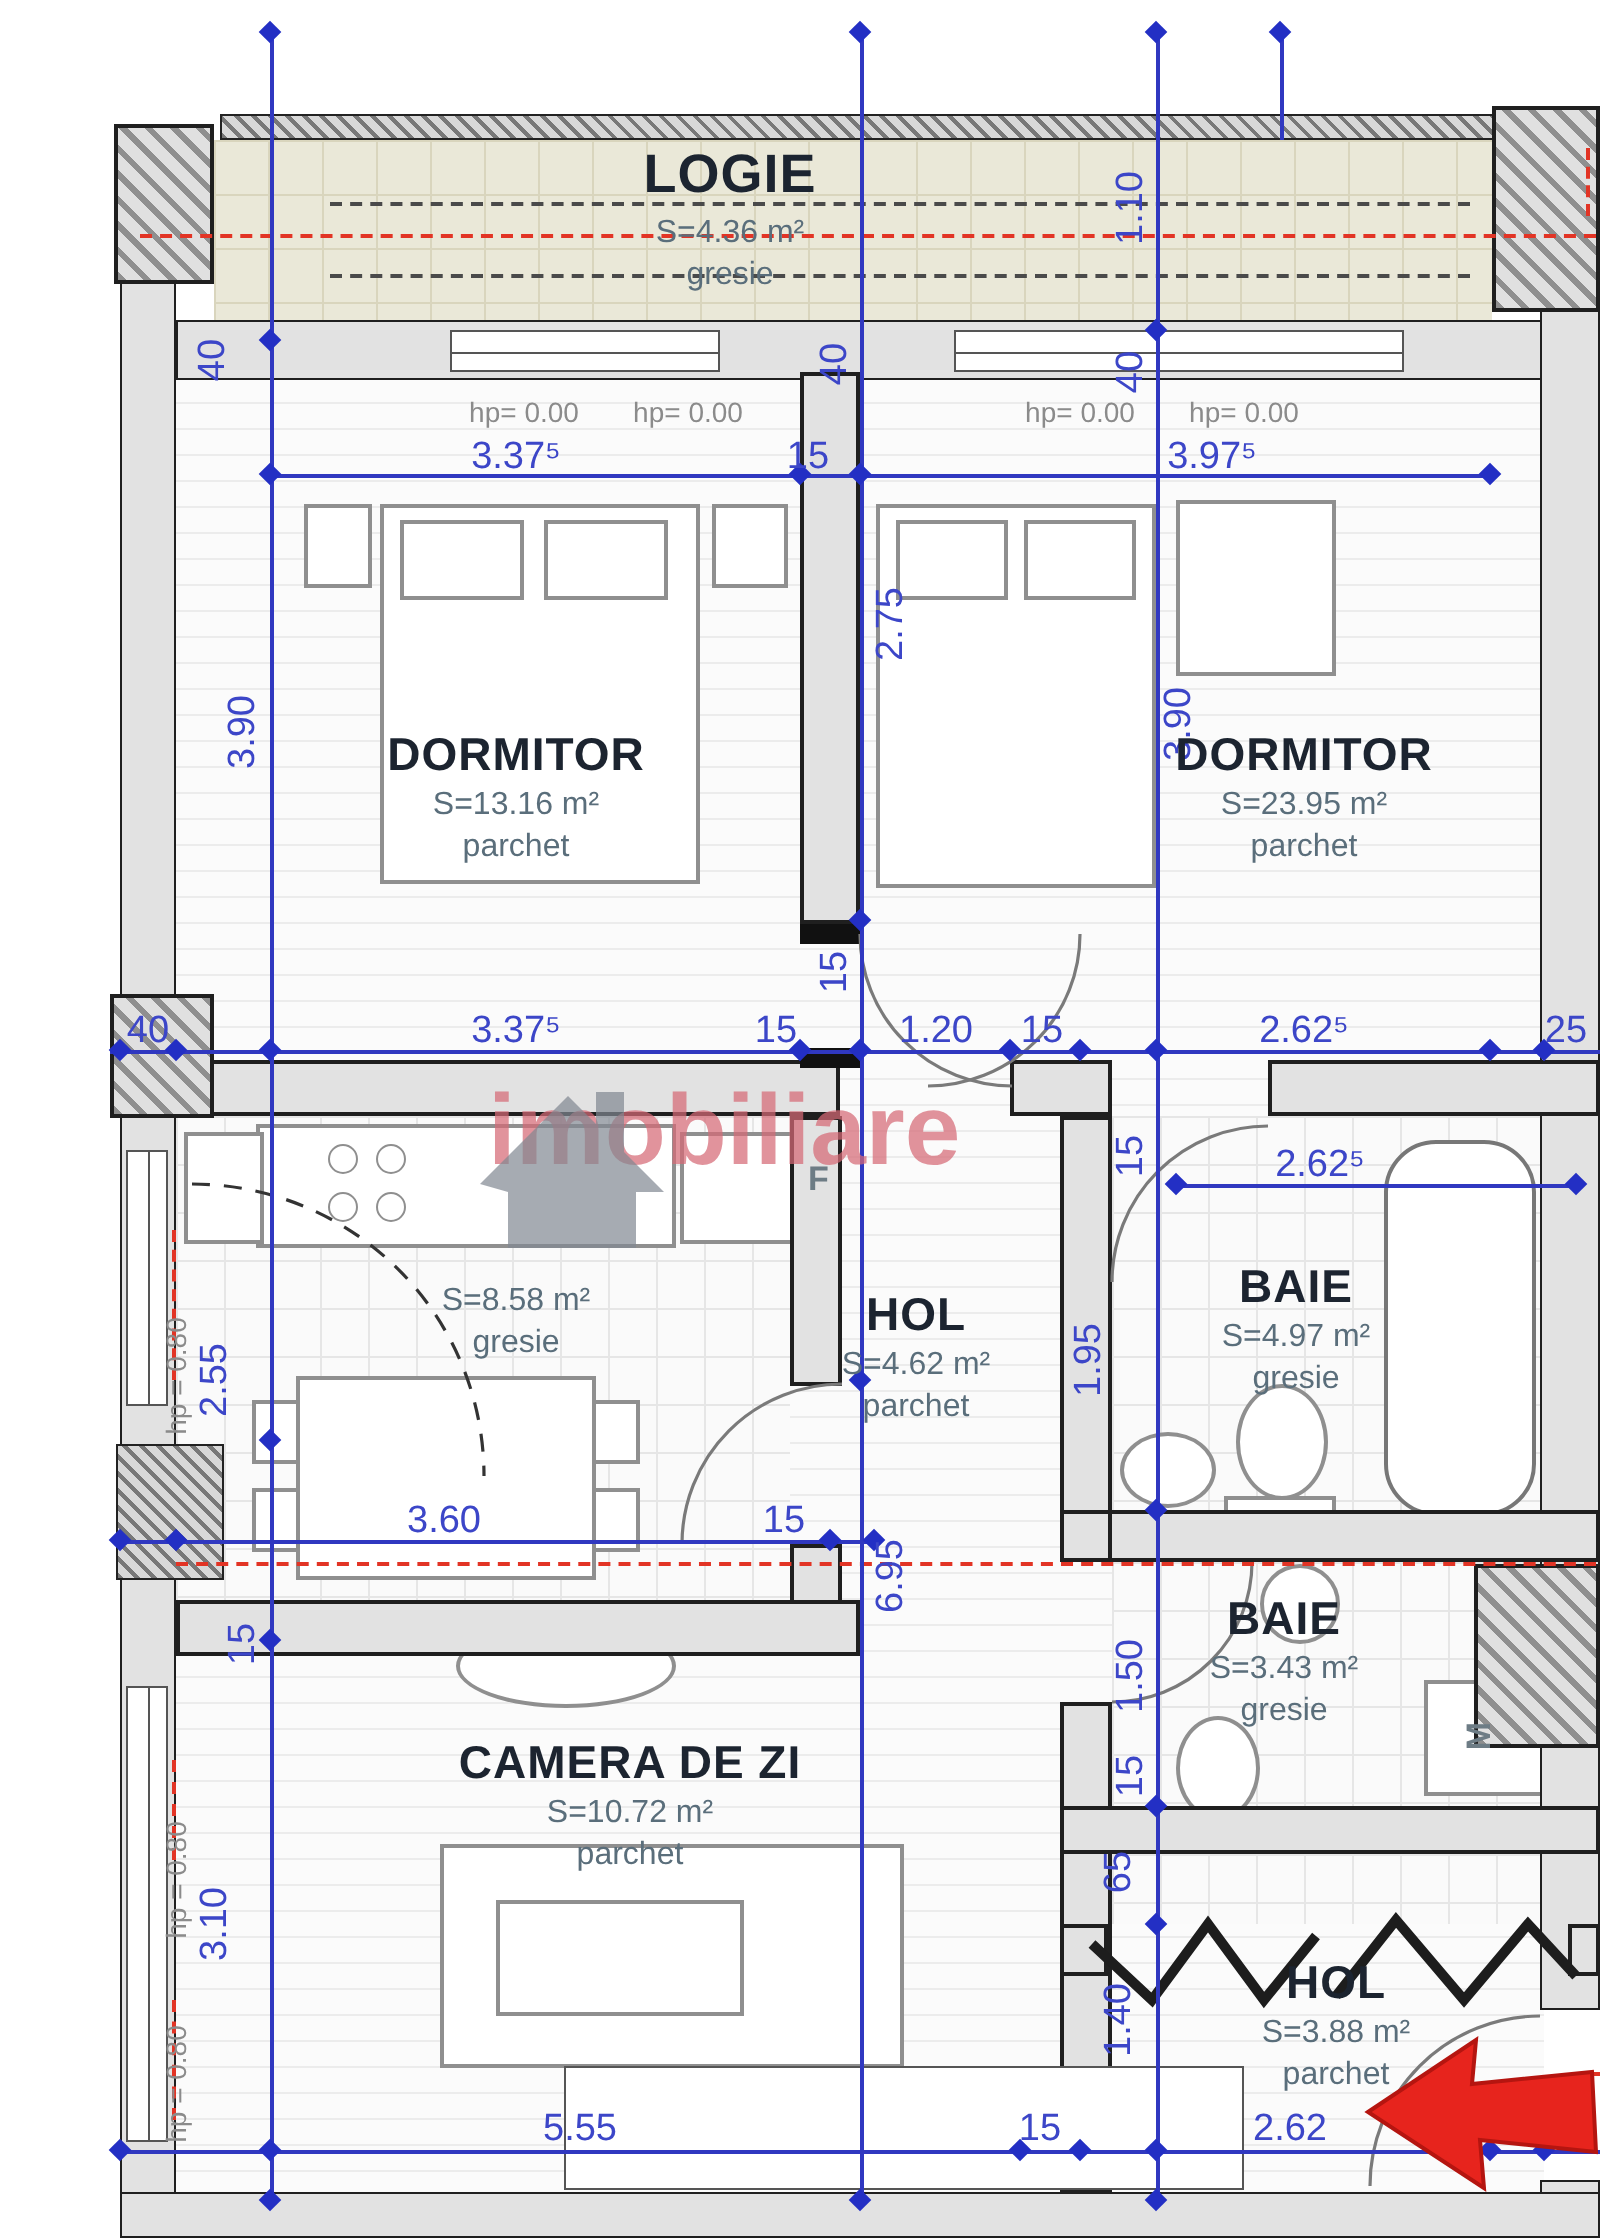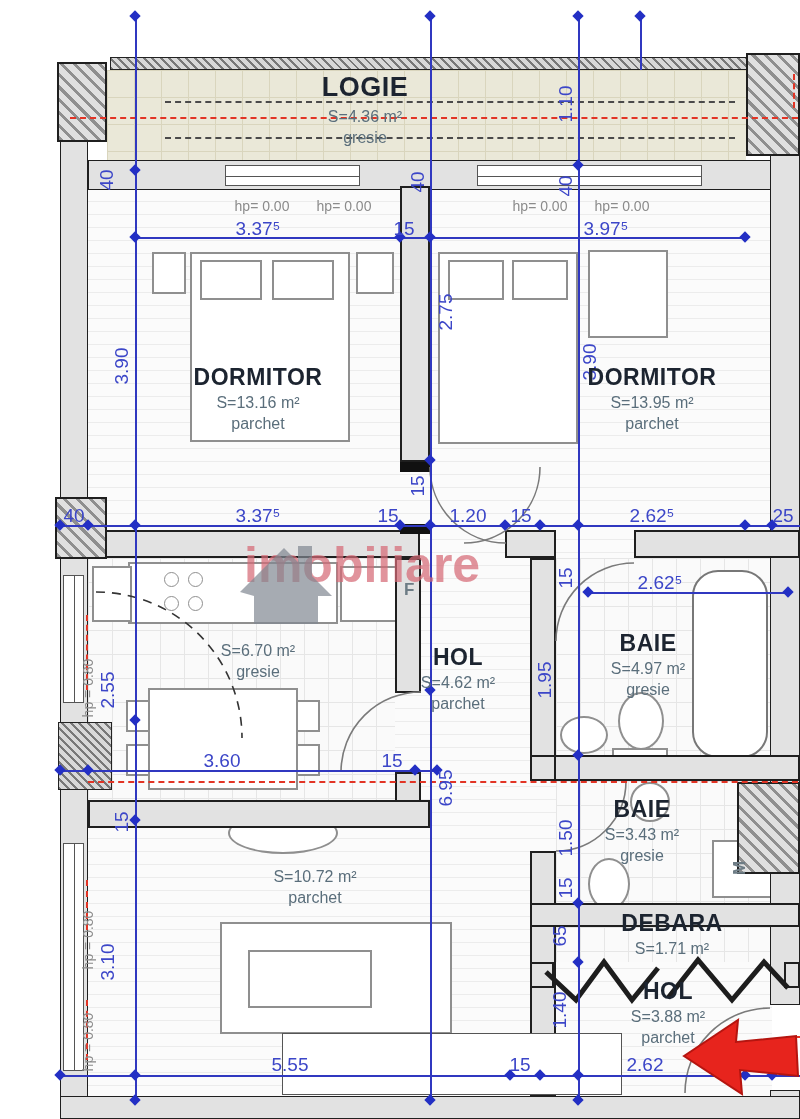"S=13.95 m²" div.ra { text: 13.95 -> 23.95 }
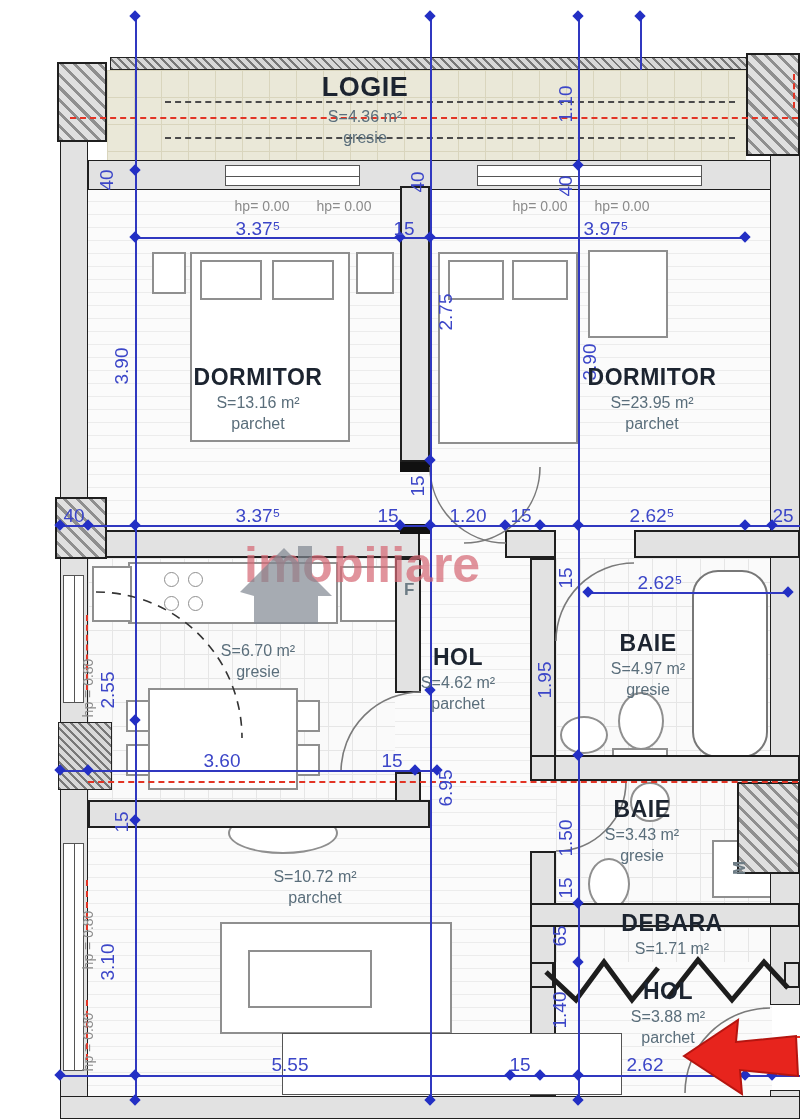"S=6.70 m²" div.ra { text: 6.70 -> 8.58 }
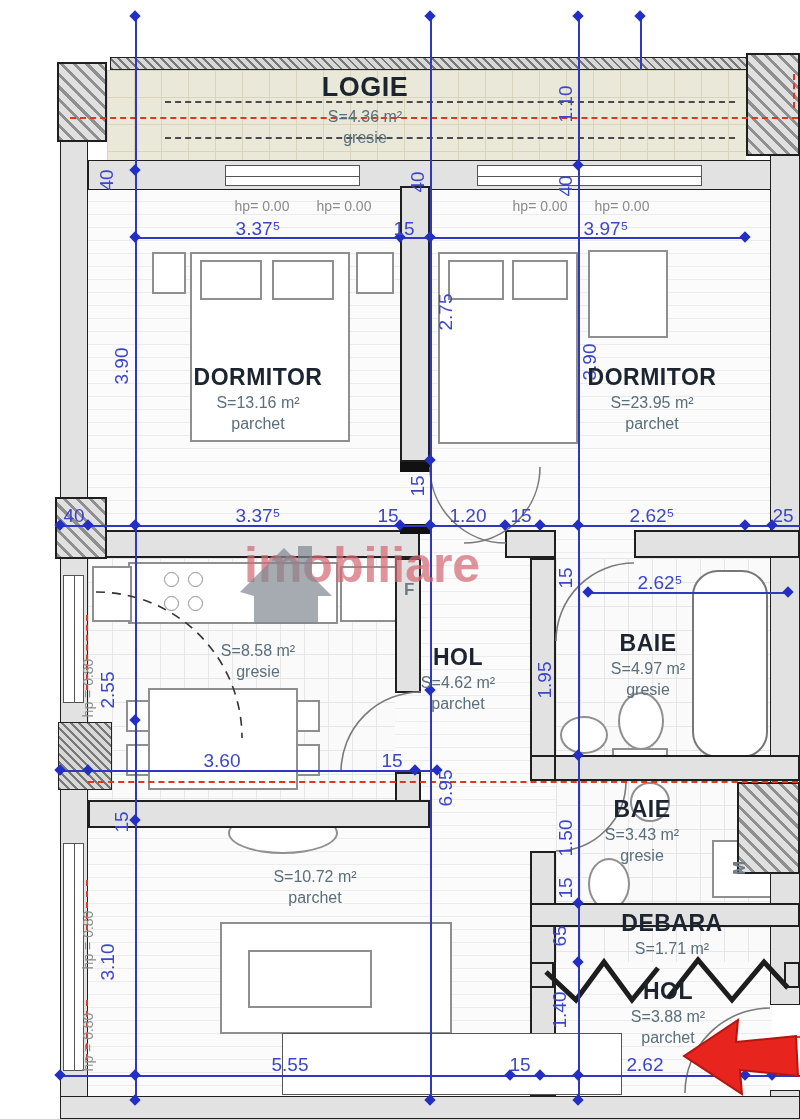"CAMERA DE ZI" div.rn { html: none -> <div>CAMERA DE ZI</div> }
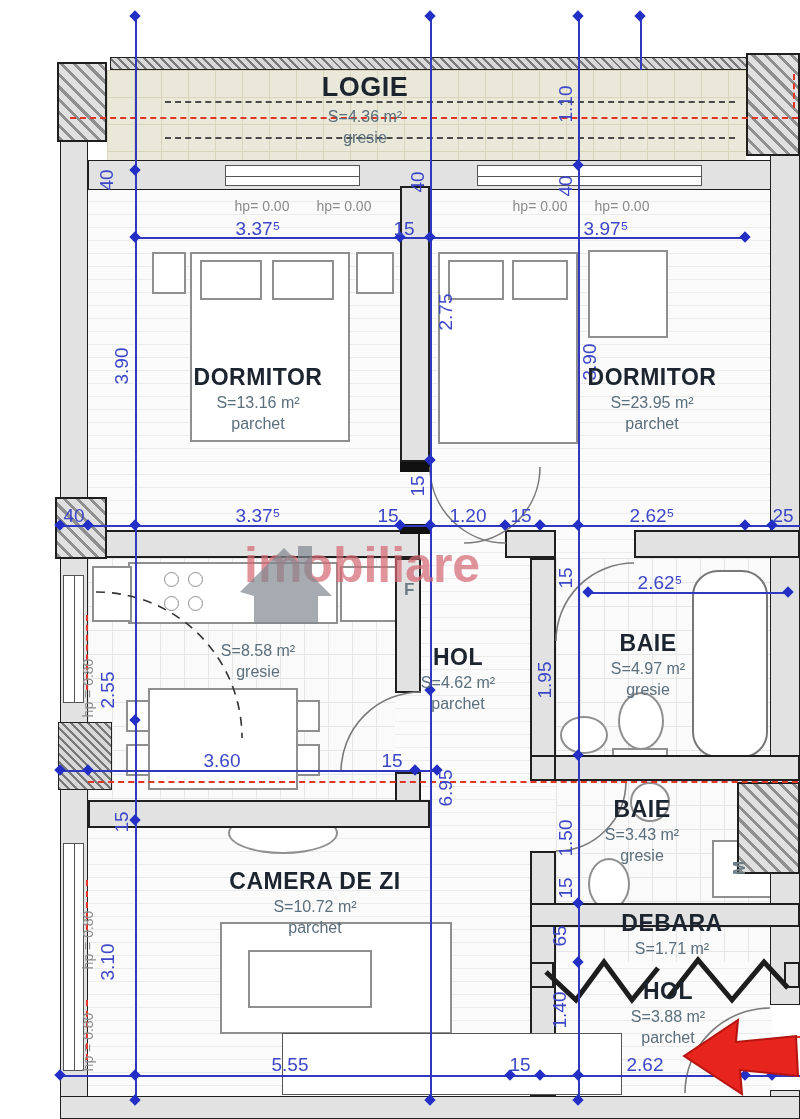"DEBARA" div.room { html: <div> <div>DEBARA</div> <div>S=1.71 m²</div> </div> -> none }
